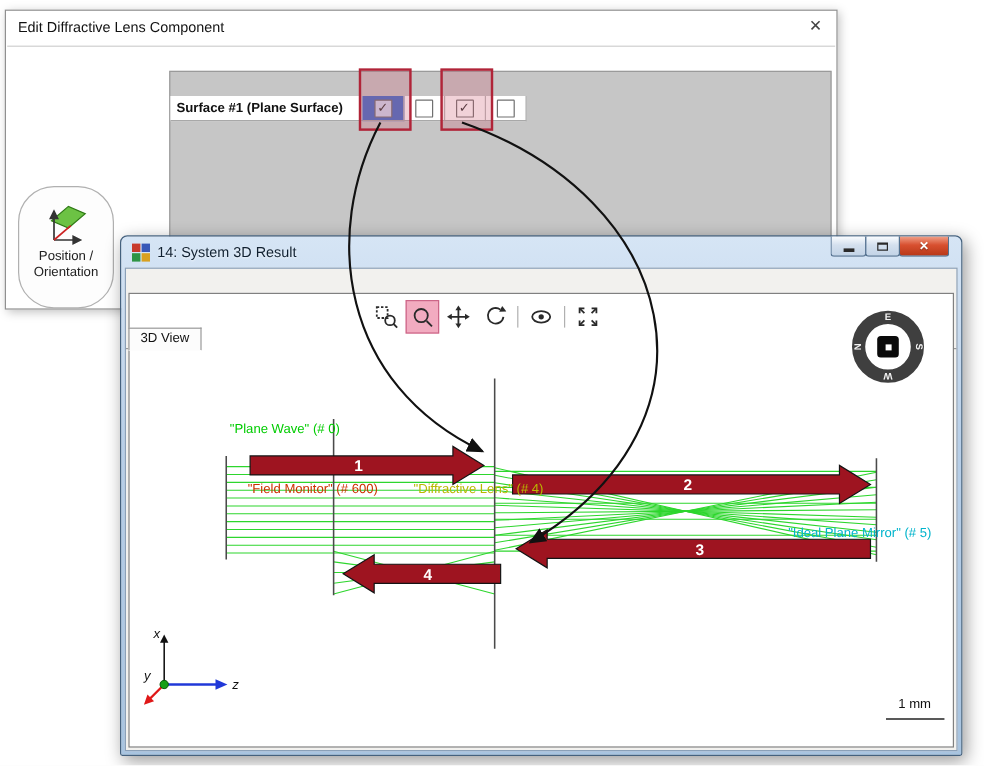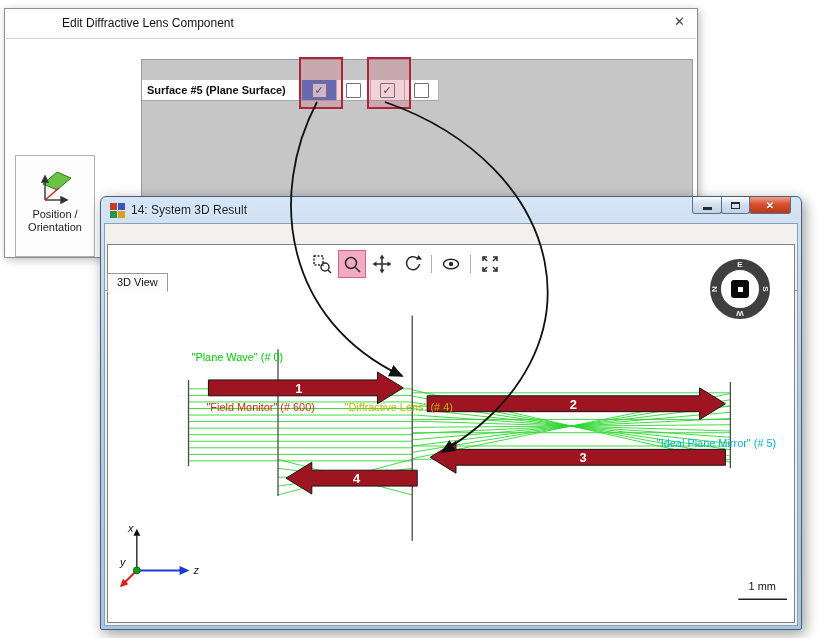"Edit Diffractive Lens Component" .dlg-title { margin-left: 47px -> none }
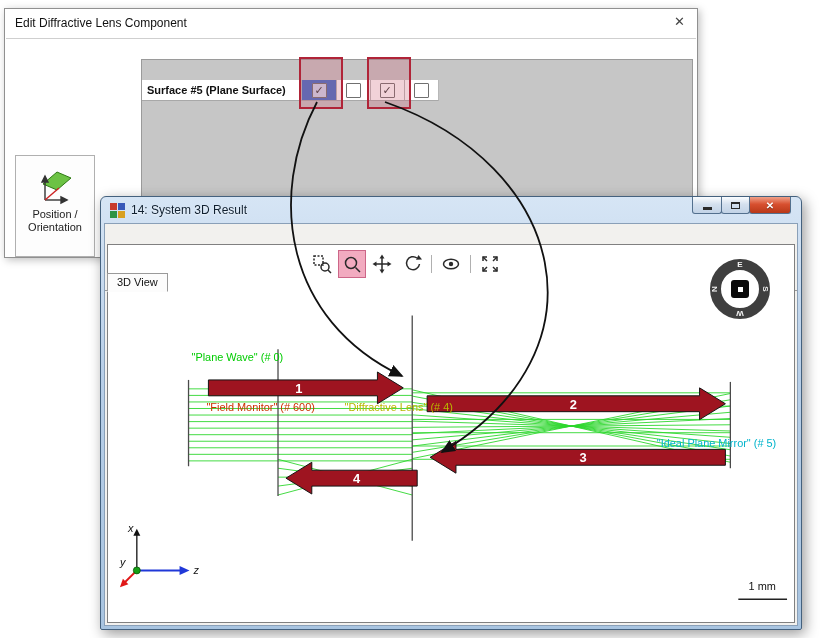"Surface #5 (Plane Surface)" div.td { text: 5 -> 1 }
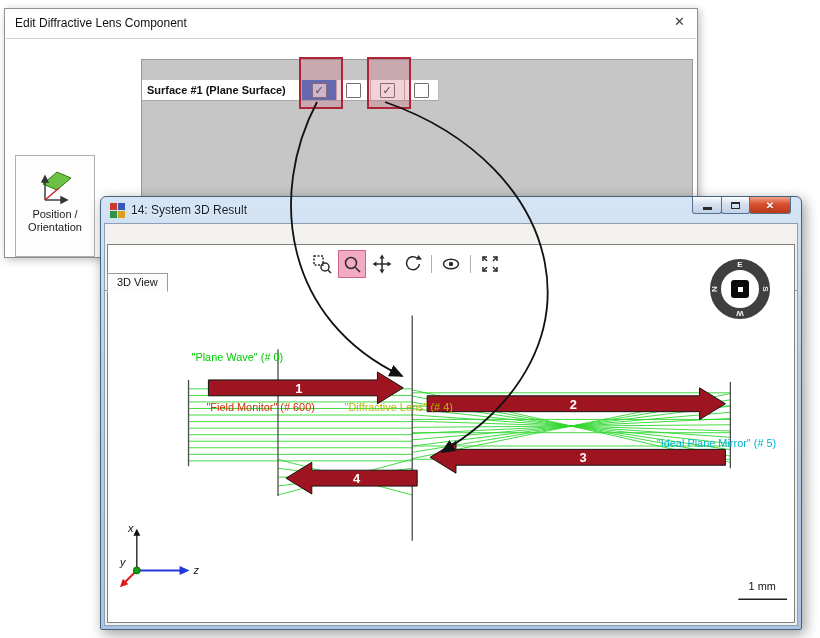"Position / Orientation" .side-btn.b2 { border-radius: none -> 30px }
